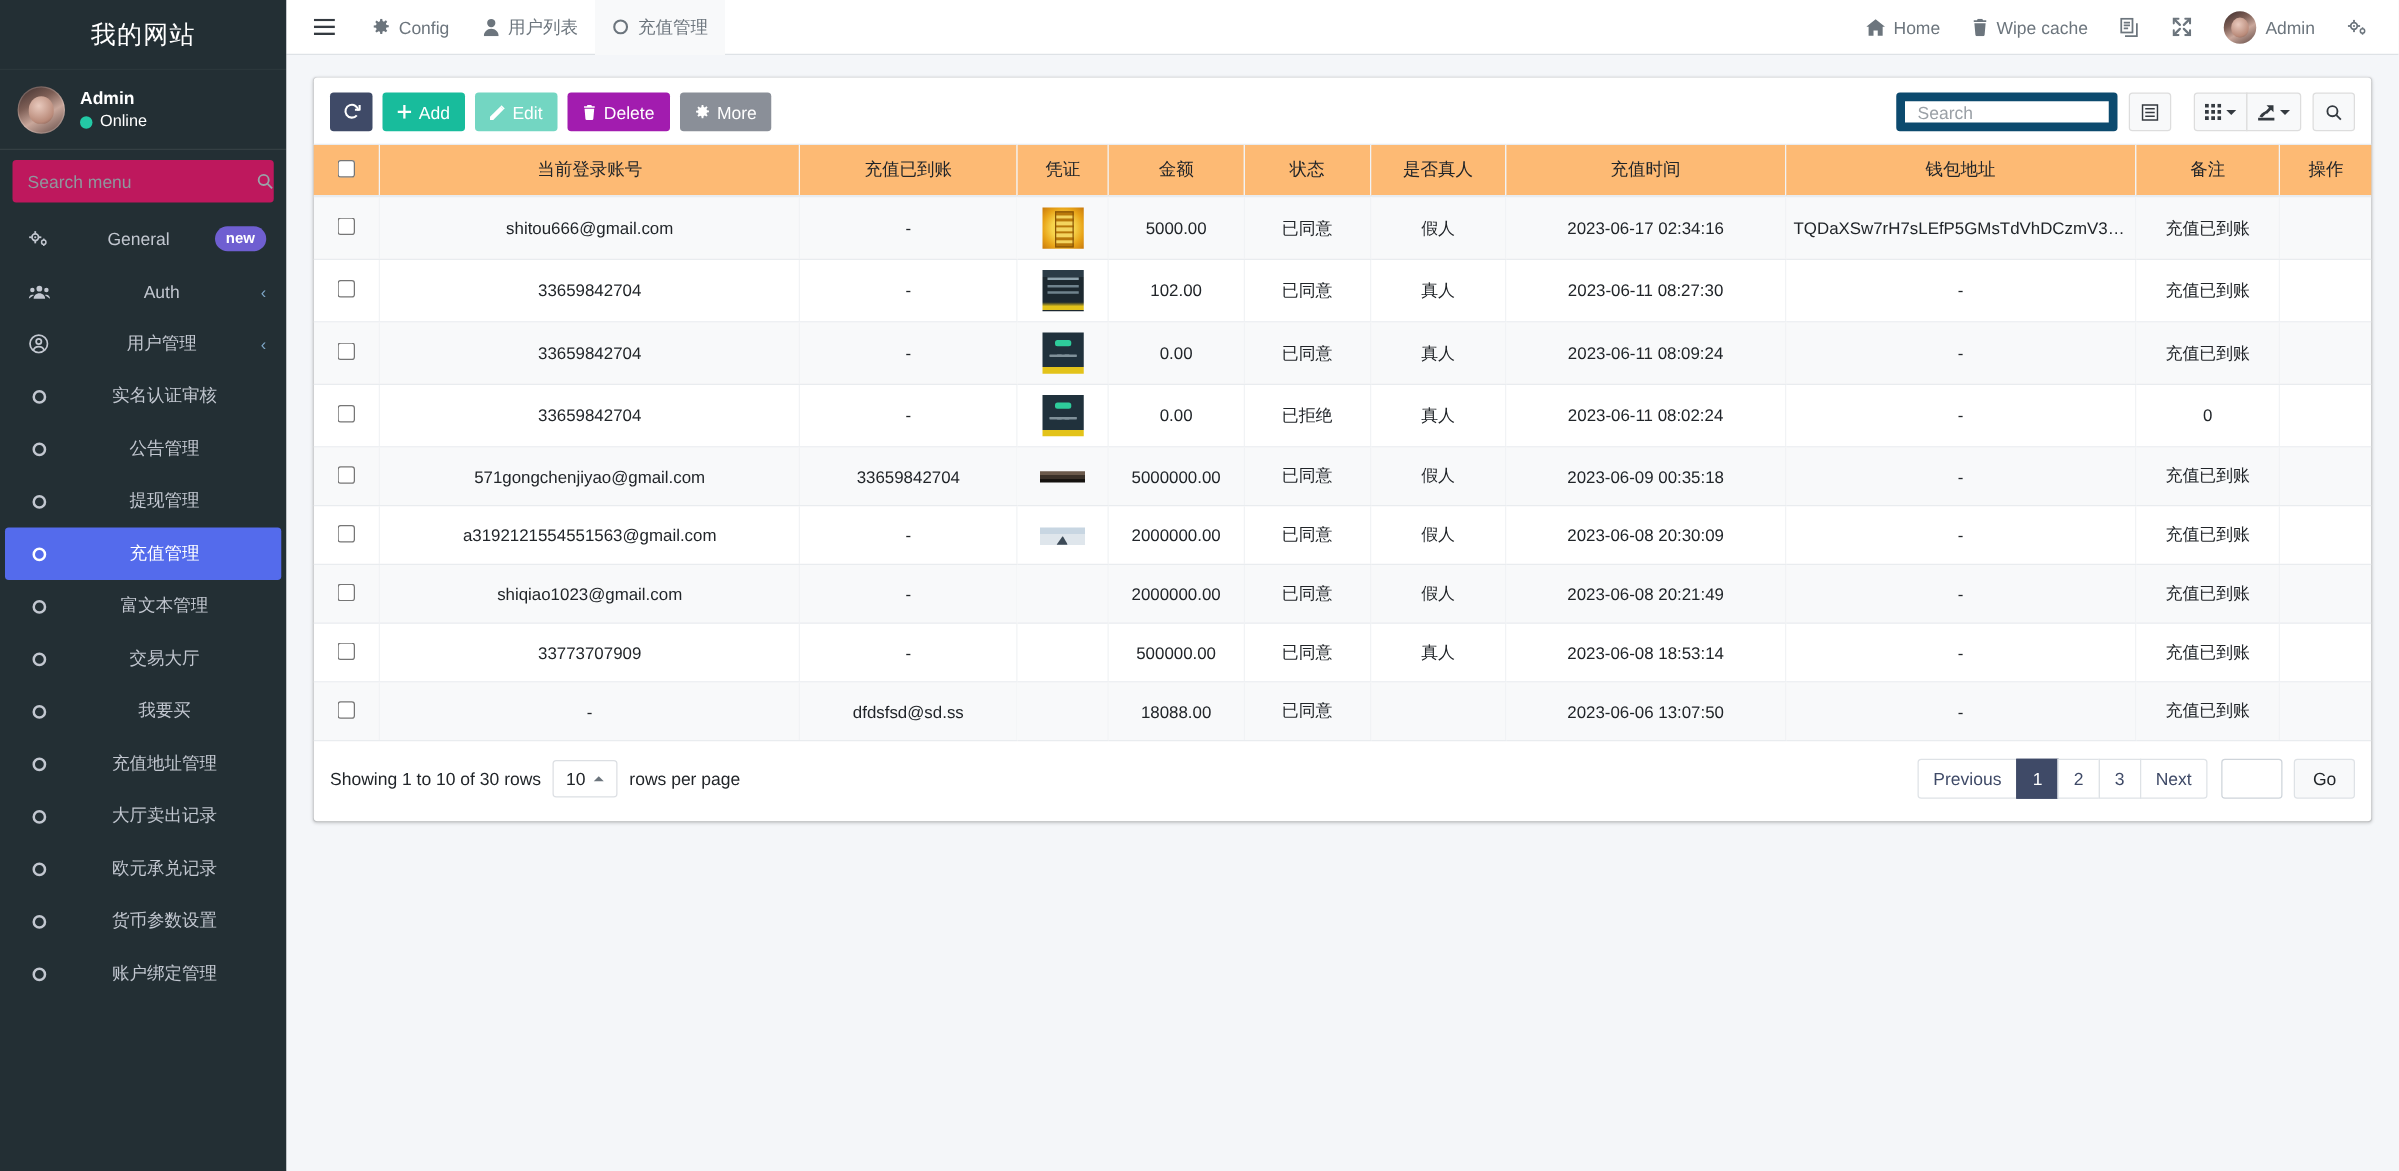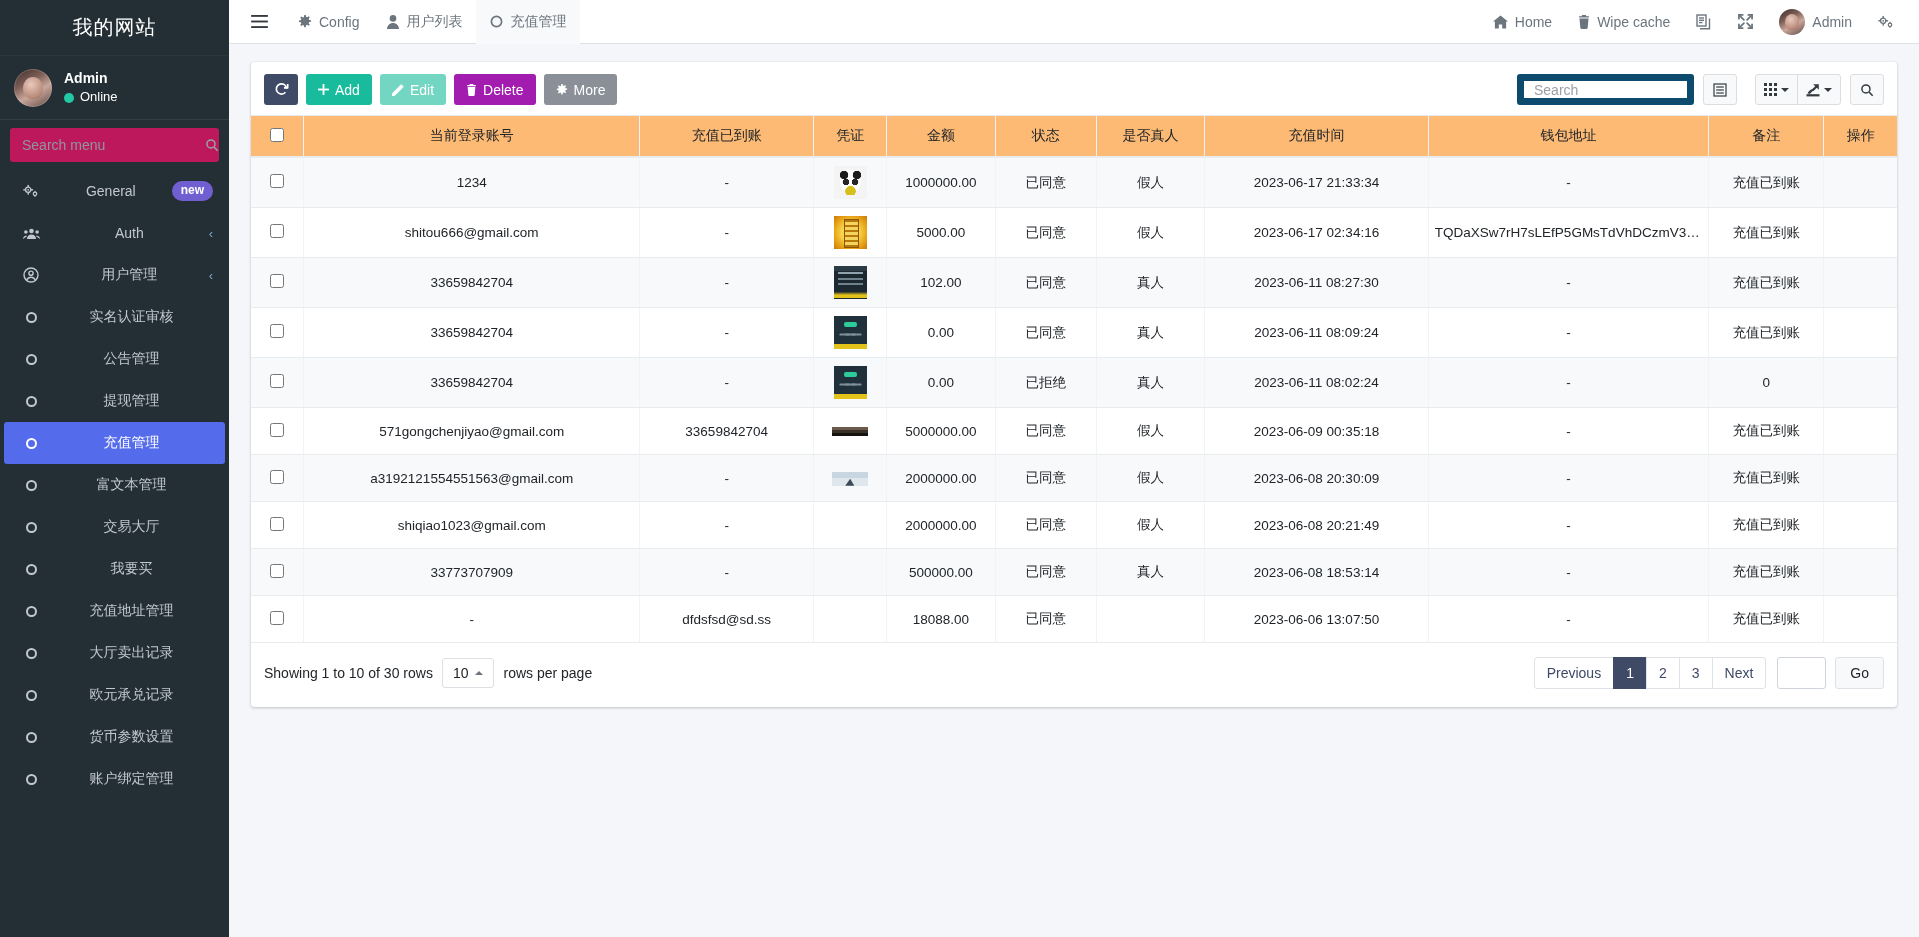"1234" tr { html: <tr> <td><input></td> <td>1234</td> <td>-</td> <td><span></span></td> <td>1000000.00</td> <td>已同意</td> <td>假人</td> <td>2023-06-17 21:33:34</td> <td>-</td> <td>充值已到账</td> <td></td> </tr> -> none }
